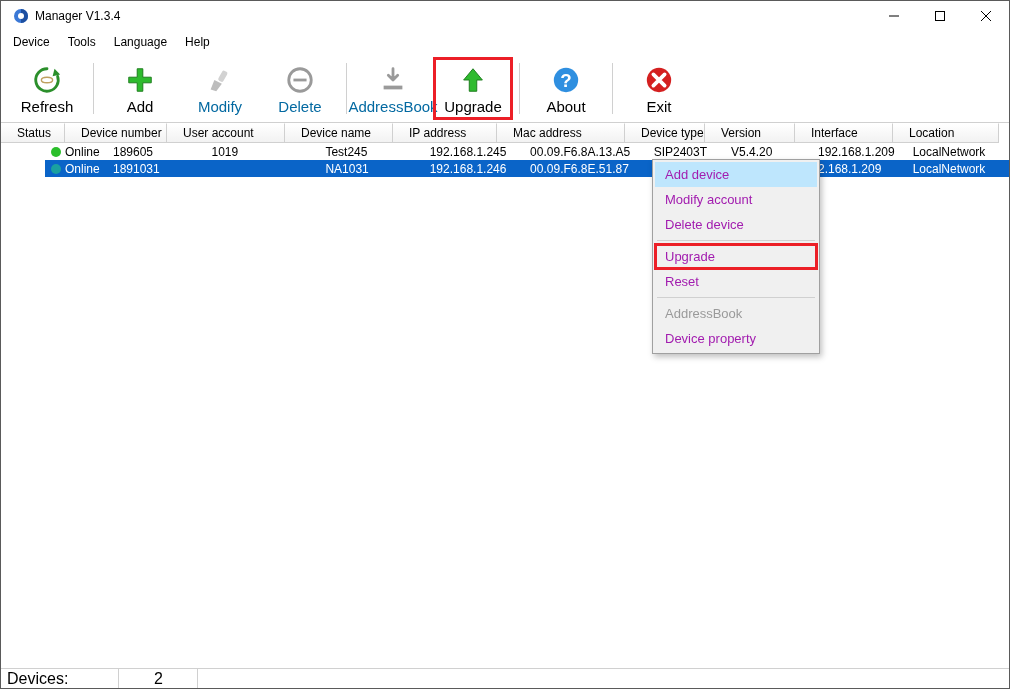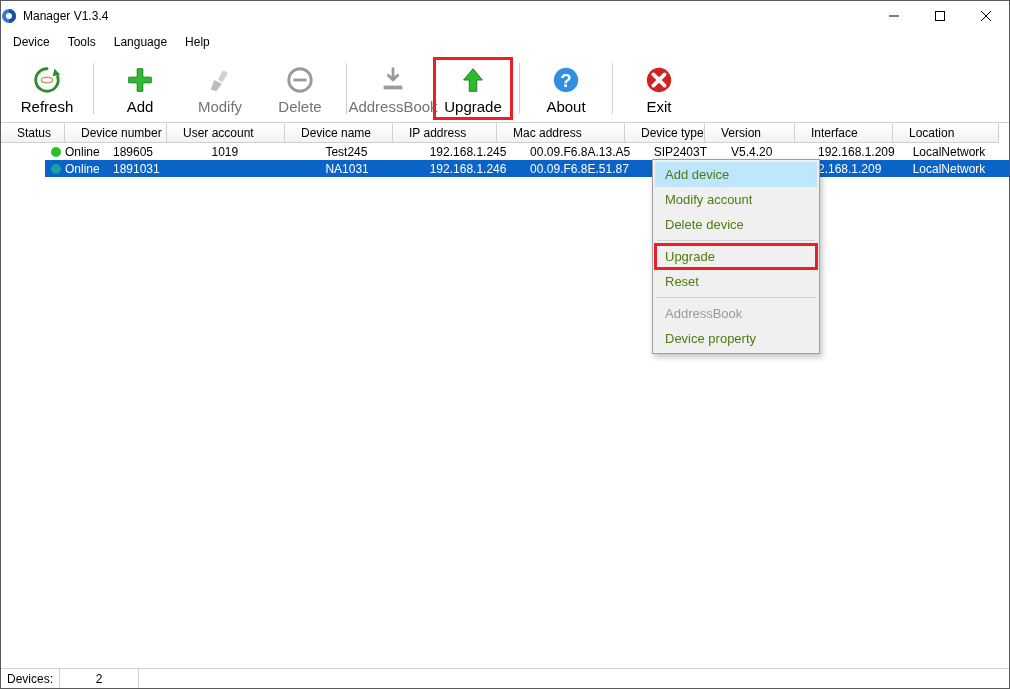"Manager V1.3.4" .titlebar { padding-left: 0 -> 12px }
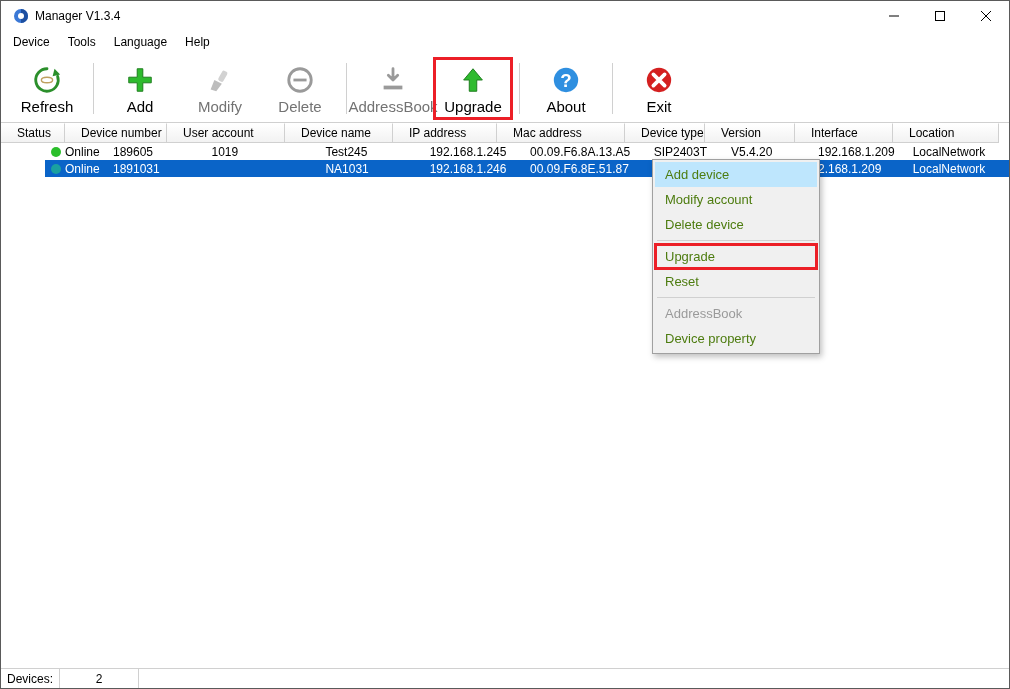"Modify" .tool-btn.disabled .tool-label { color: #737373 -> #0369a1 }
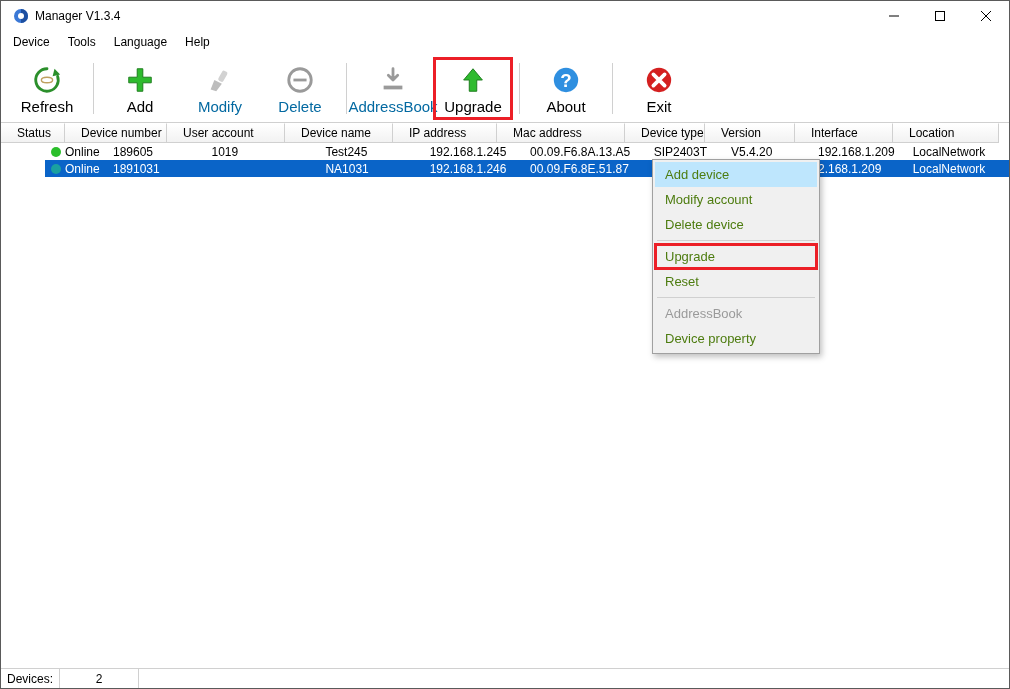"Add device" .cx-item { color: #4d7c0f -> #a21caf }
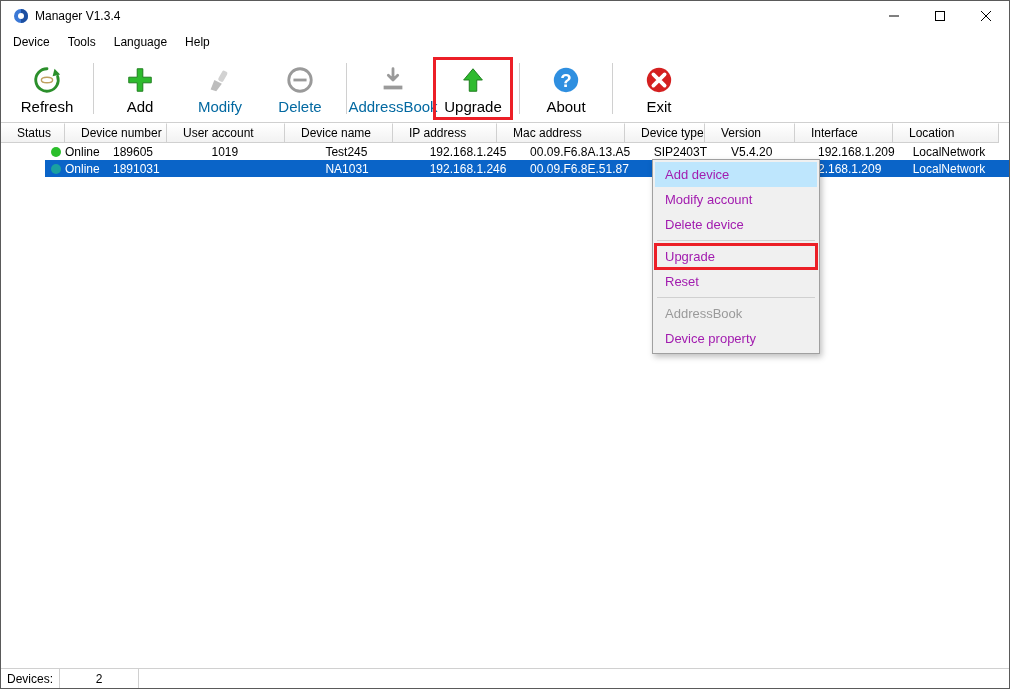"Devices:" .statusbar { font-size: 12px -> 16px; gap: none -> 44px }
